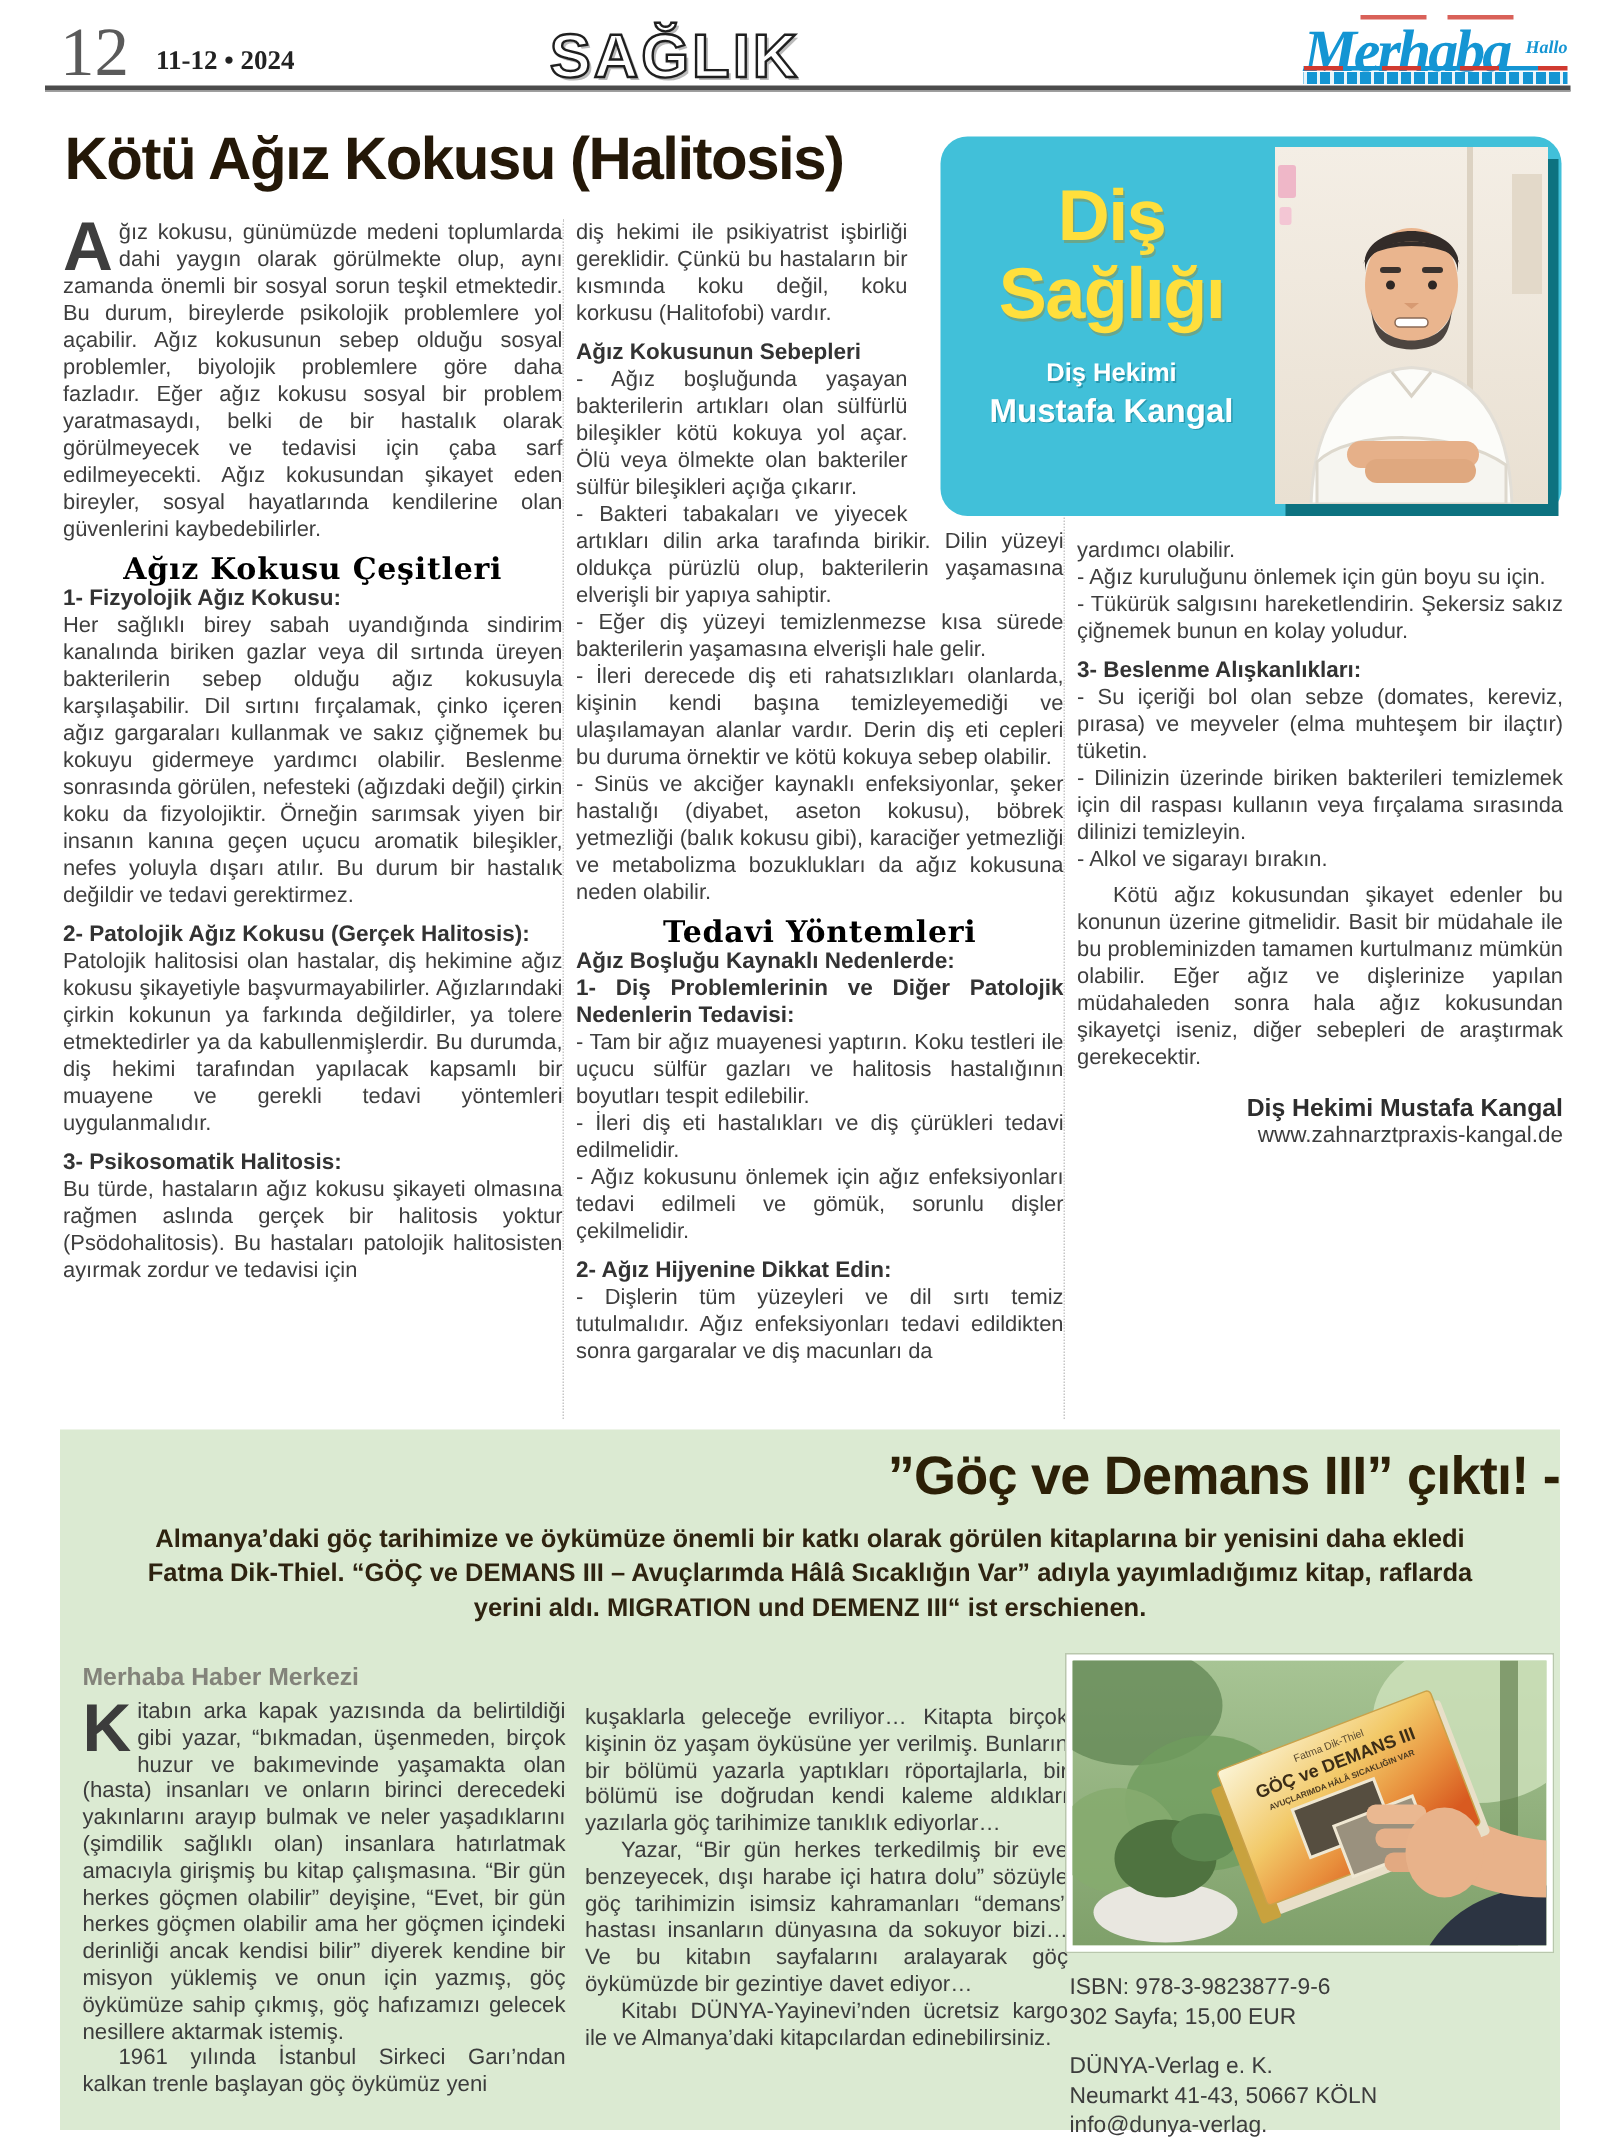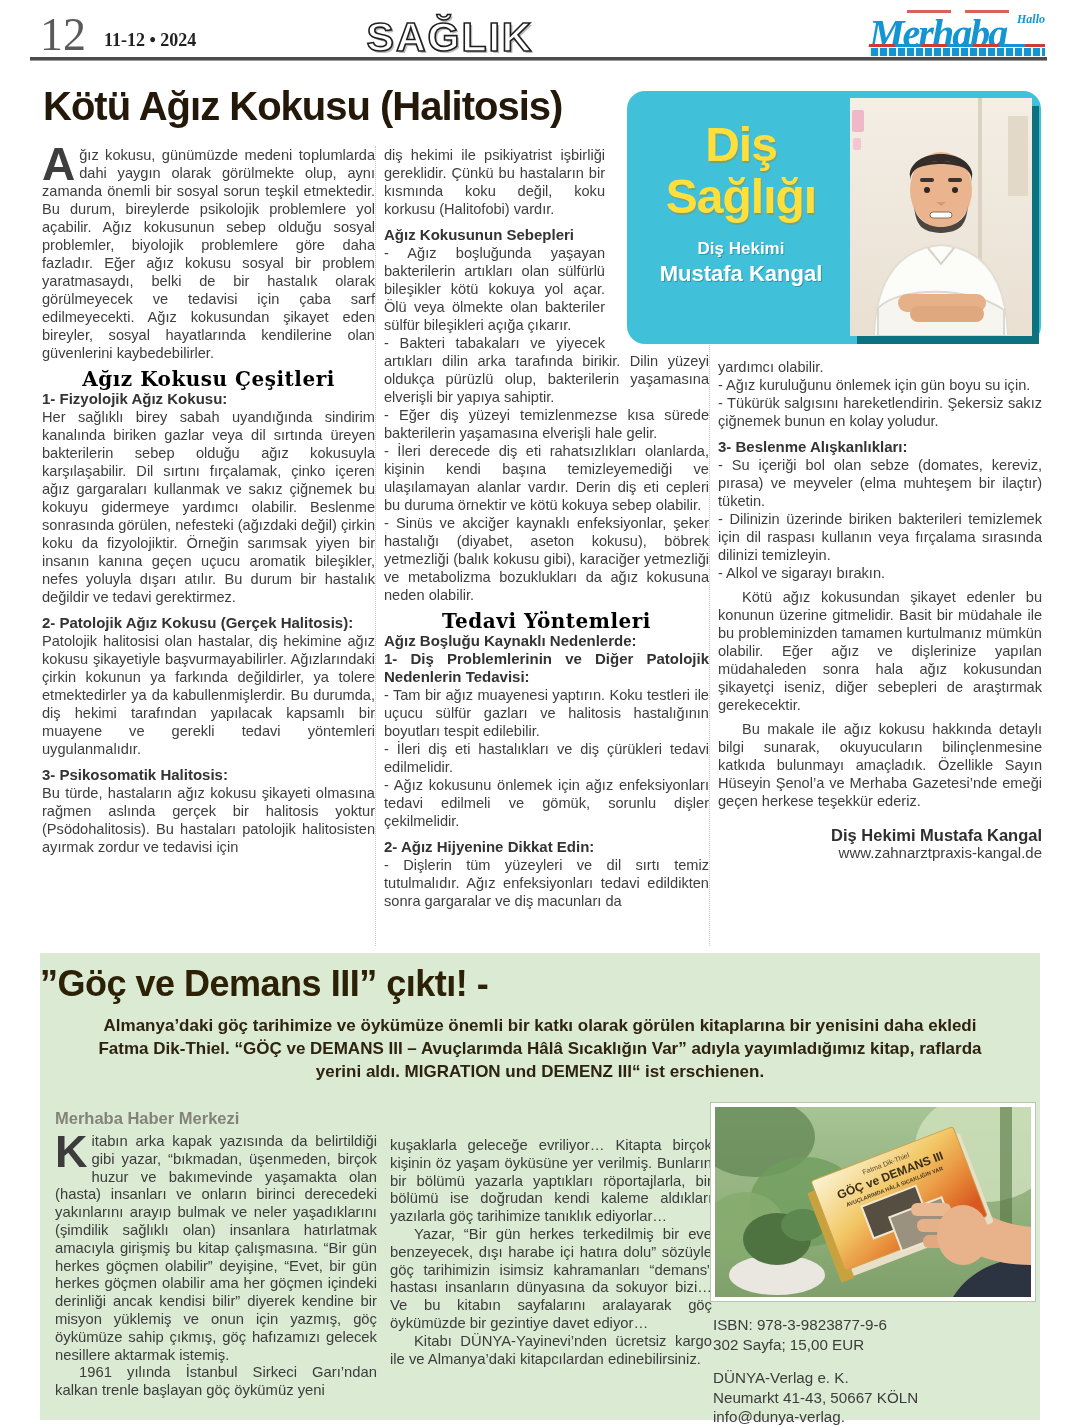"Hallo" .logo-hallo { top: 4px -> 16px }
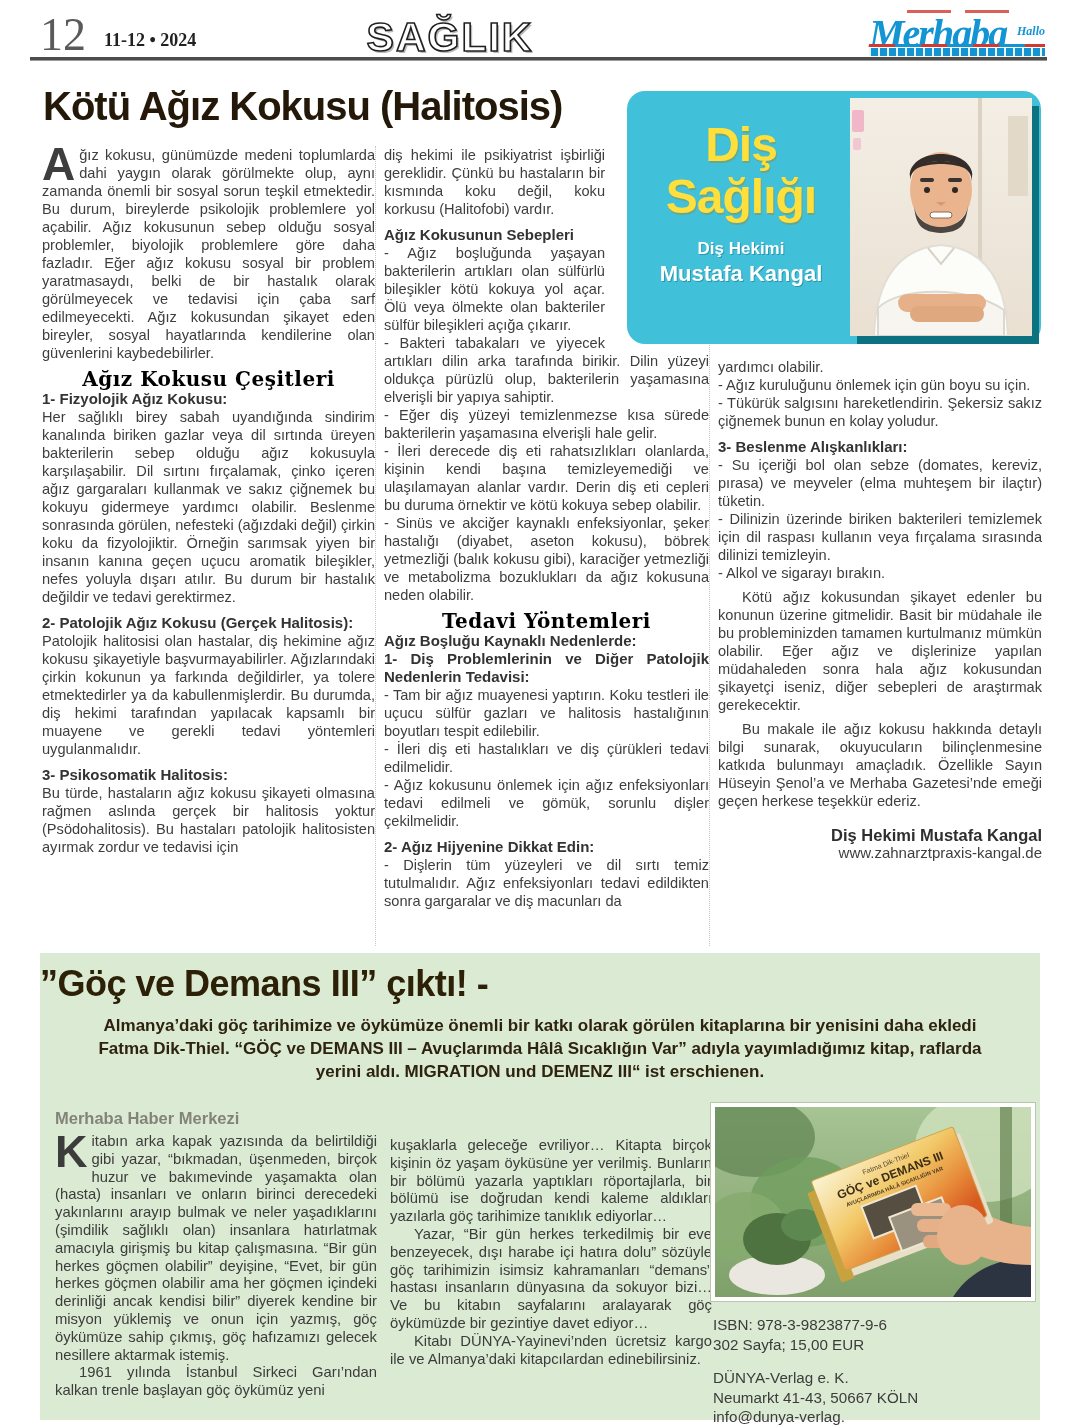"Bu makale ile ağız kokusu" p.indent { html: <p>Bu makale ile ağız kokusu hakkında detaylı bilgi sunarak, okuyucuların bilinçlenmesine katkıda bulunmayı amaçladık. Özellikle Sayın Hüseyin Şenol’a ve Merhaba Gazetesi’nde emeği geçen herkese teşekkür ederiz.</p> -> none }
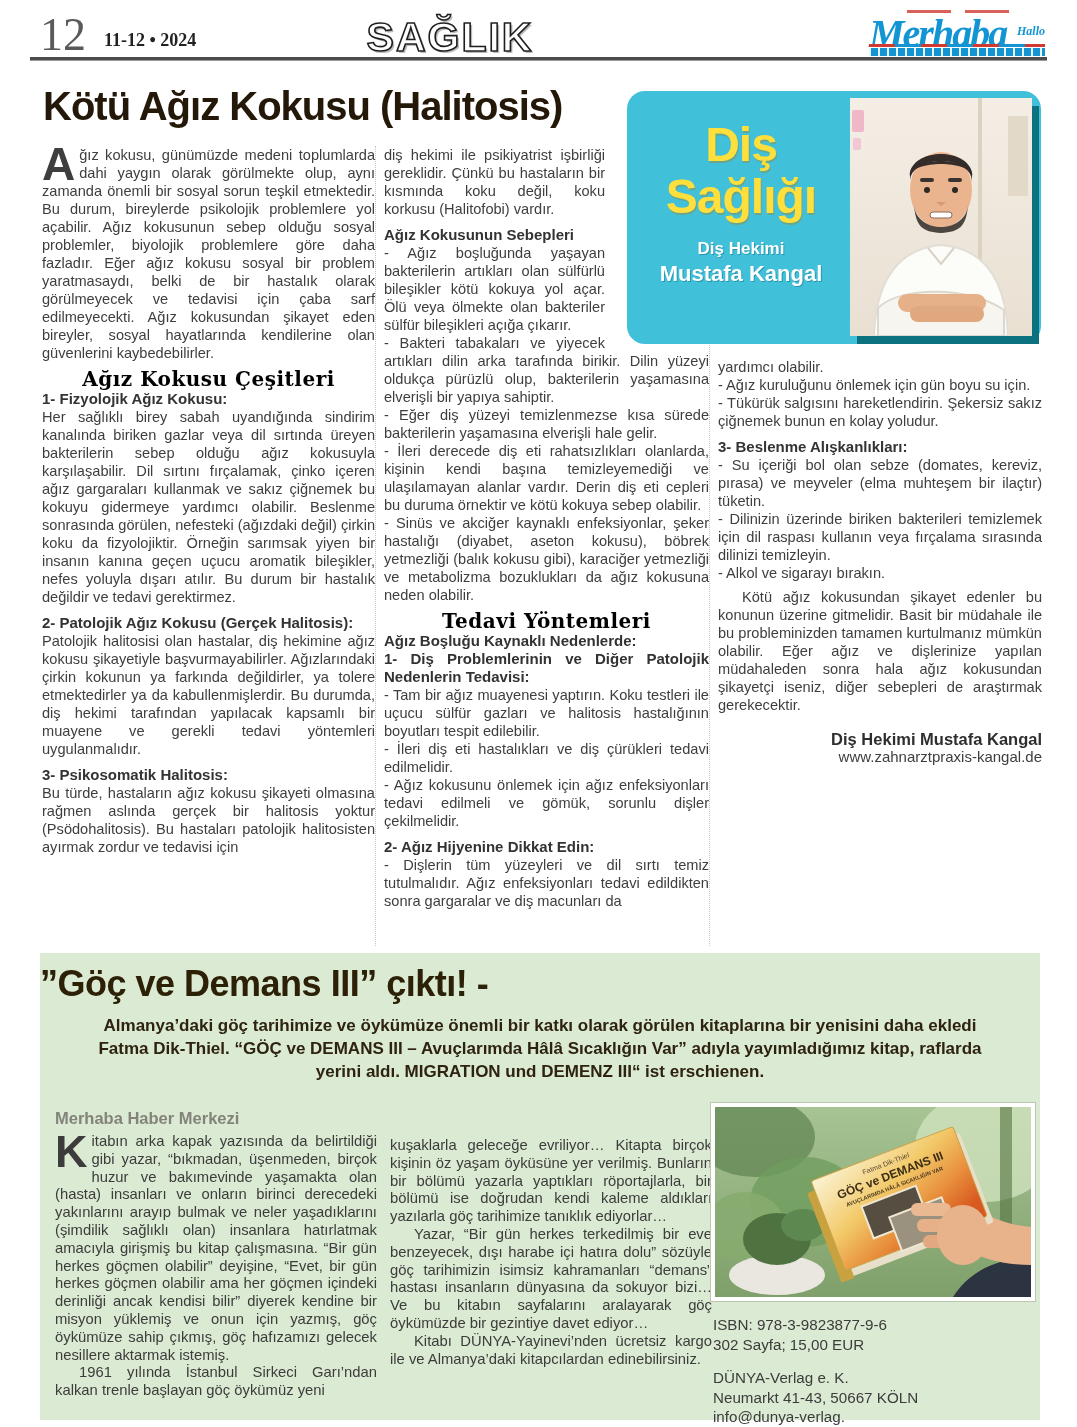"”Göç ve Demans III” çıktı!" .g-headline { text-align: left -> right }
